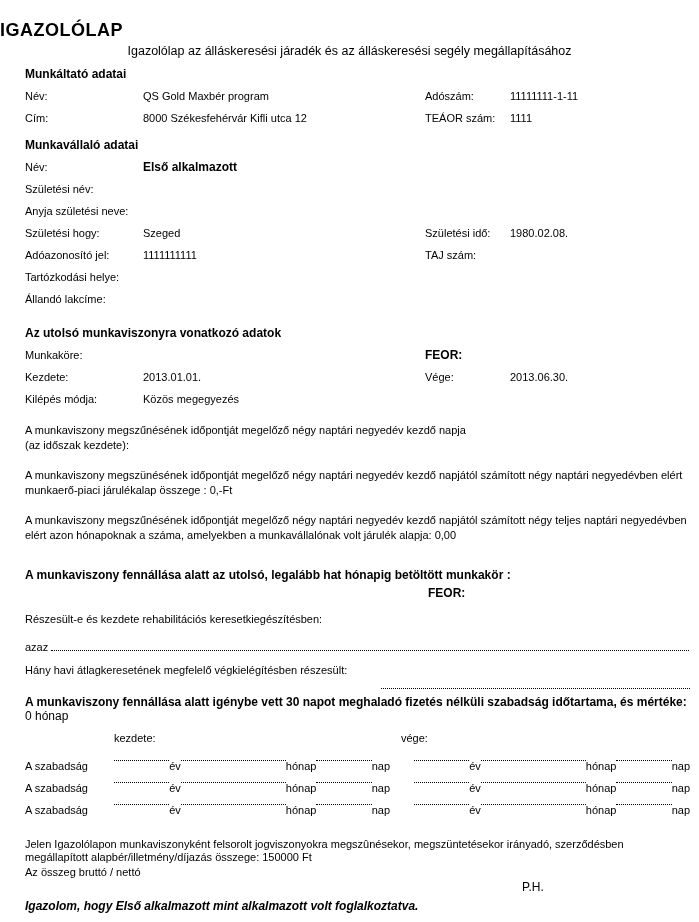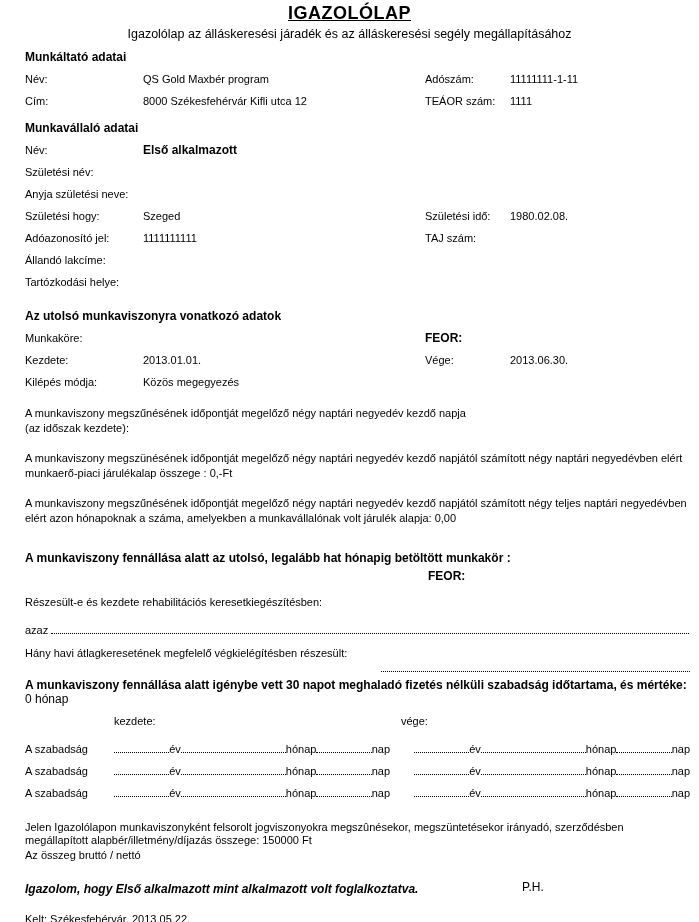"IGAZOLÓLAP" .title { padding-top: 3px -> 20px; text-align: center -> none; text-decoration: underline -> none }
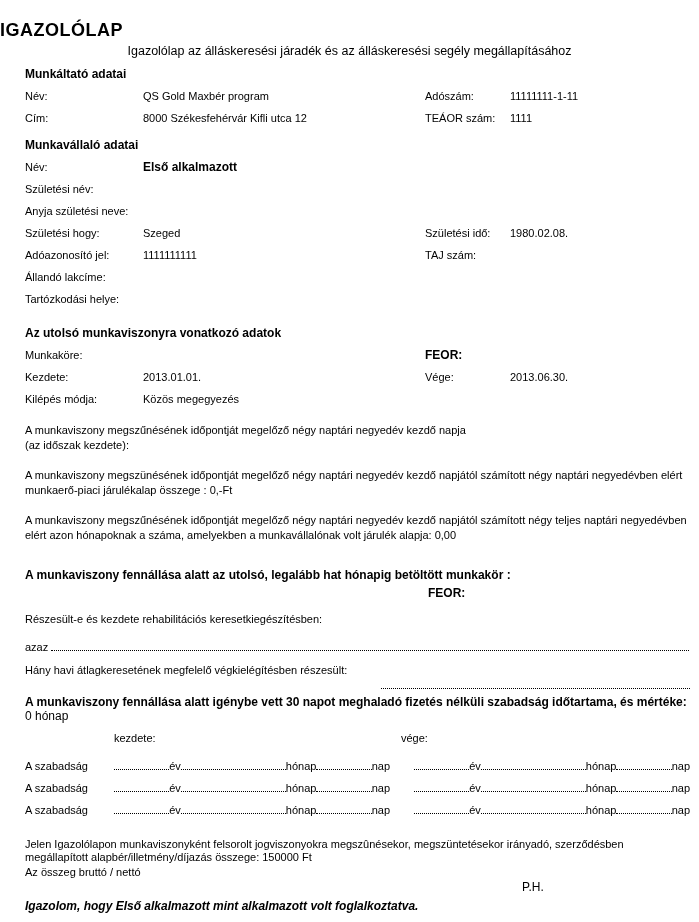"Állandó lakcíme:" div.frow { order: before "Tartózkodási helye:" -> after "Tartózkodási helye:" }
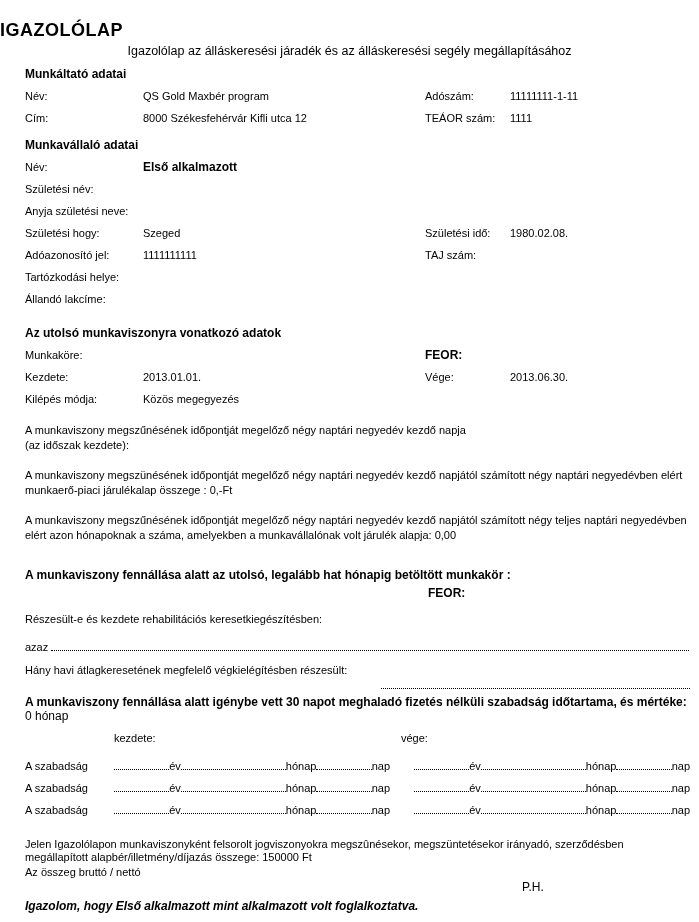"év" .lgroup { align-items: flex-end -> flex-start }
